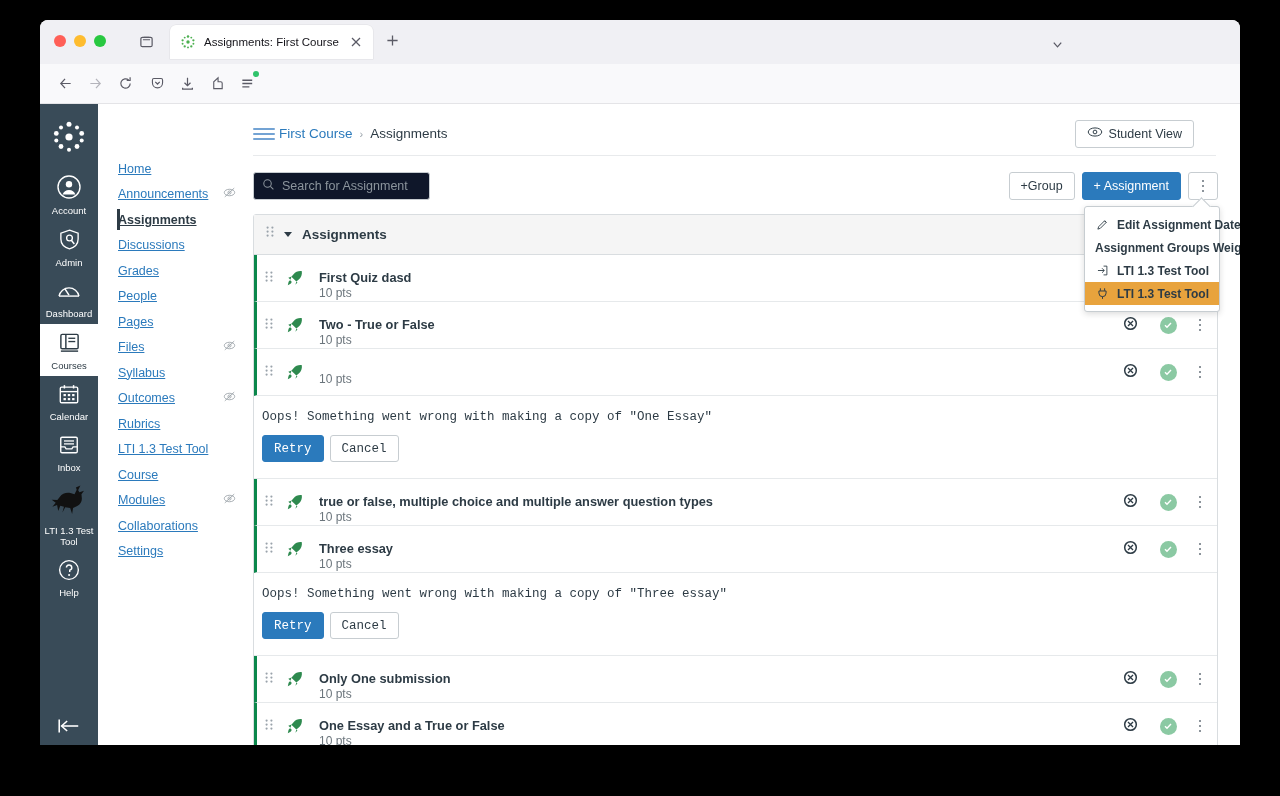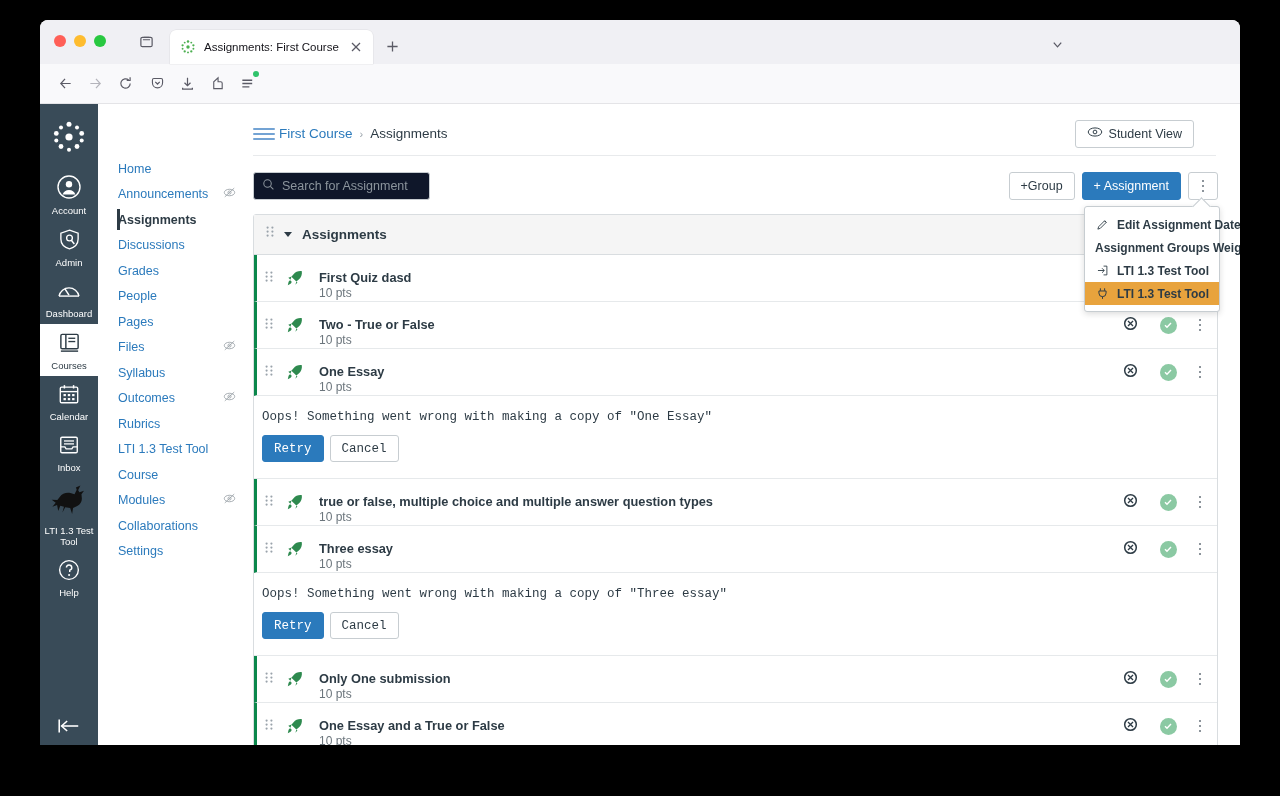"Assignments: First Course" #tab-strip .tabs { align-items: flex-end -> center }
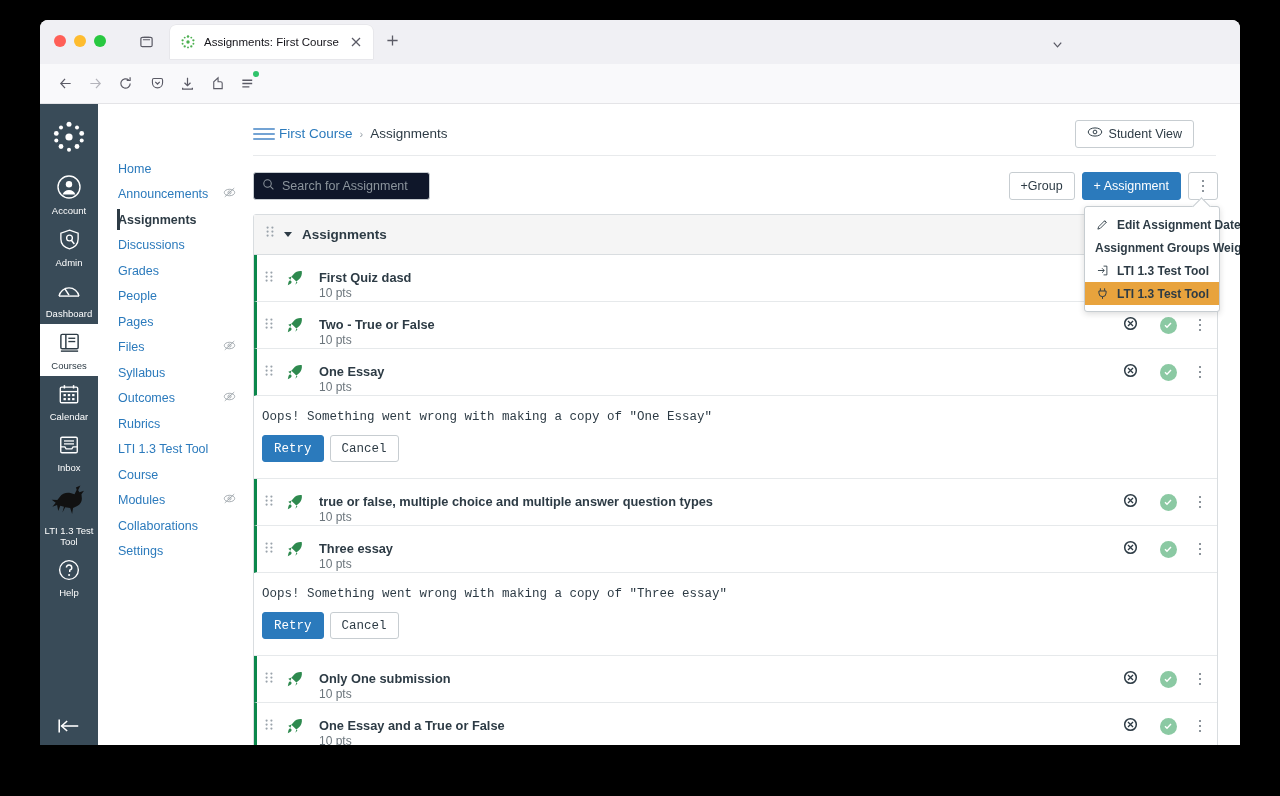"Home" .cnav-item .cnav-label { text-decoration: none -> underline }
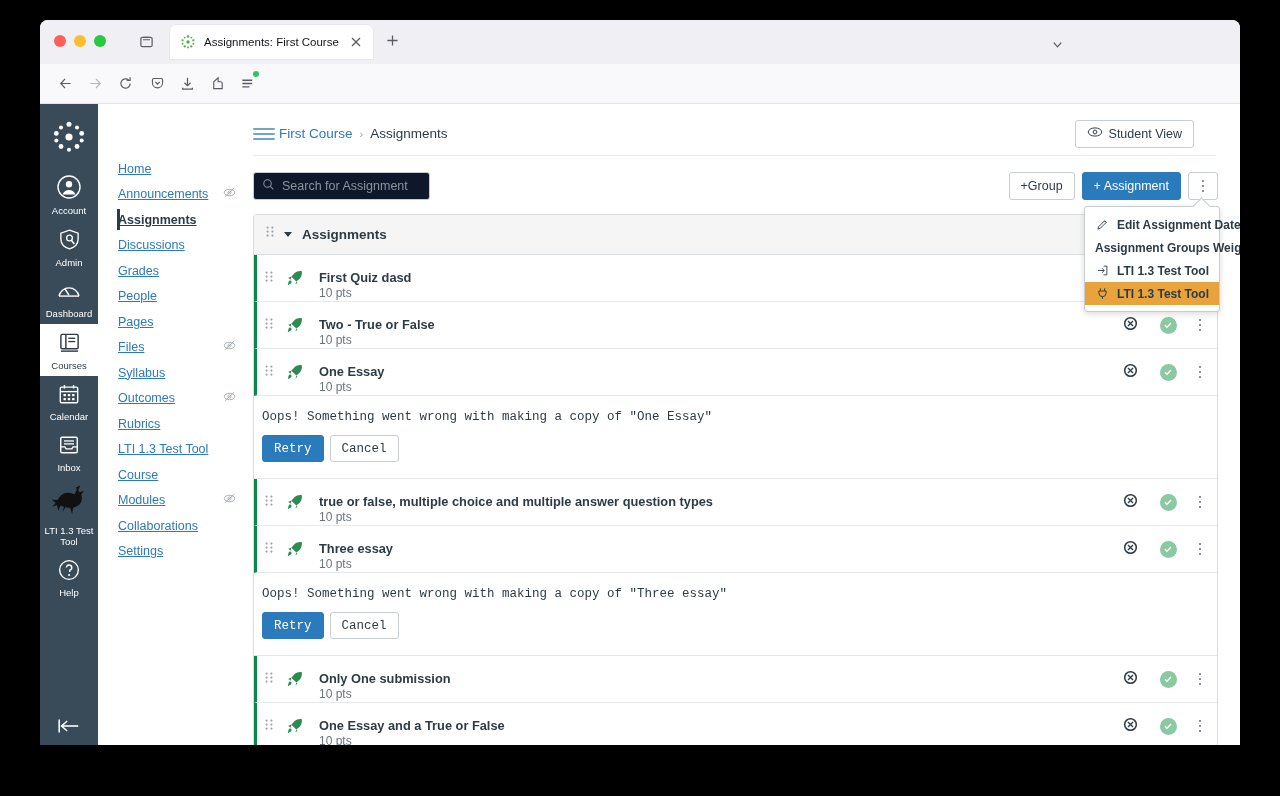"One Essay" span.atitle { html: <span>One Essay</span> -> none }
